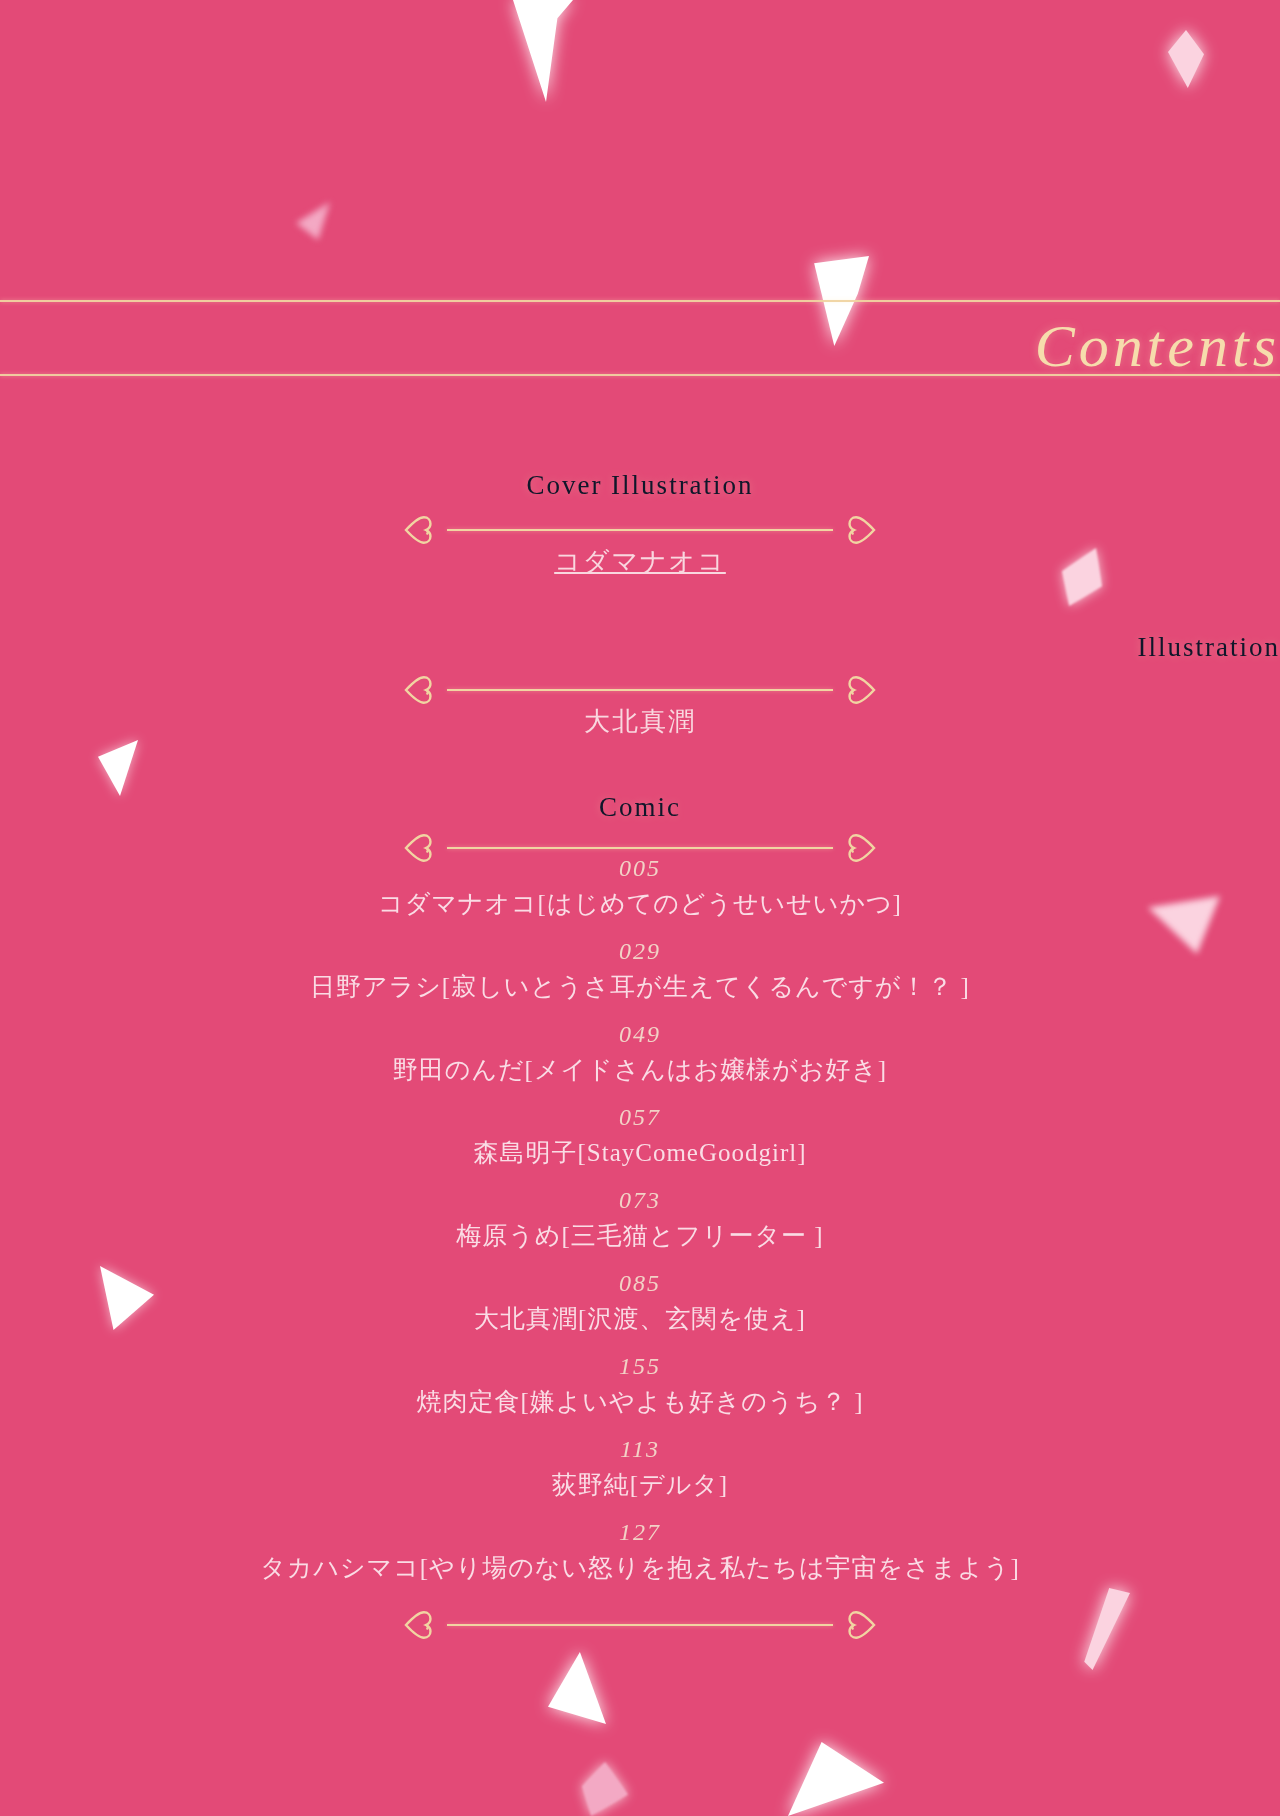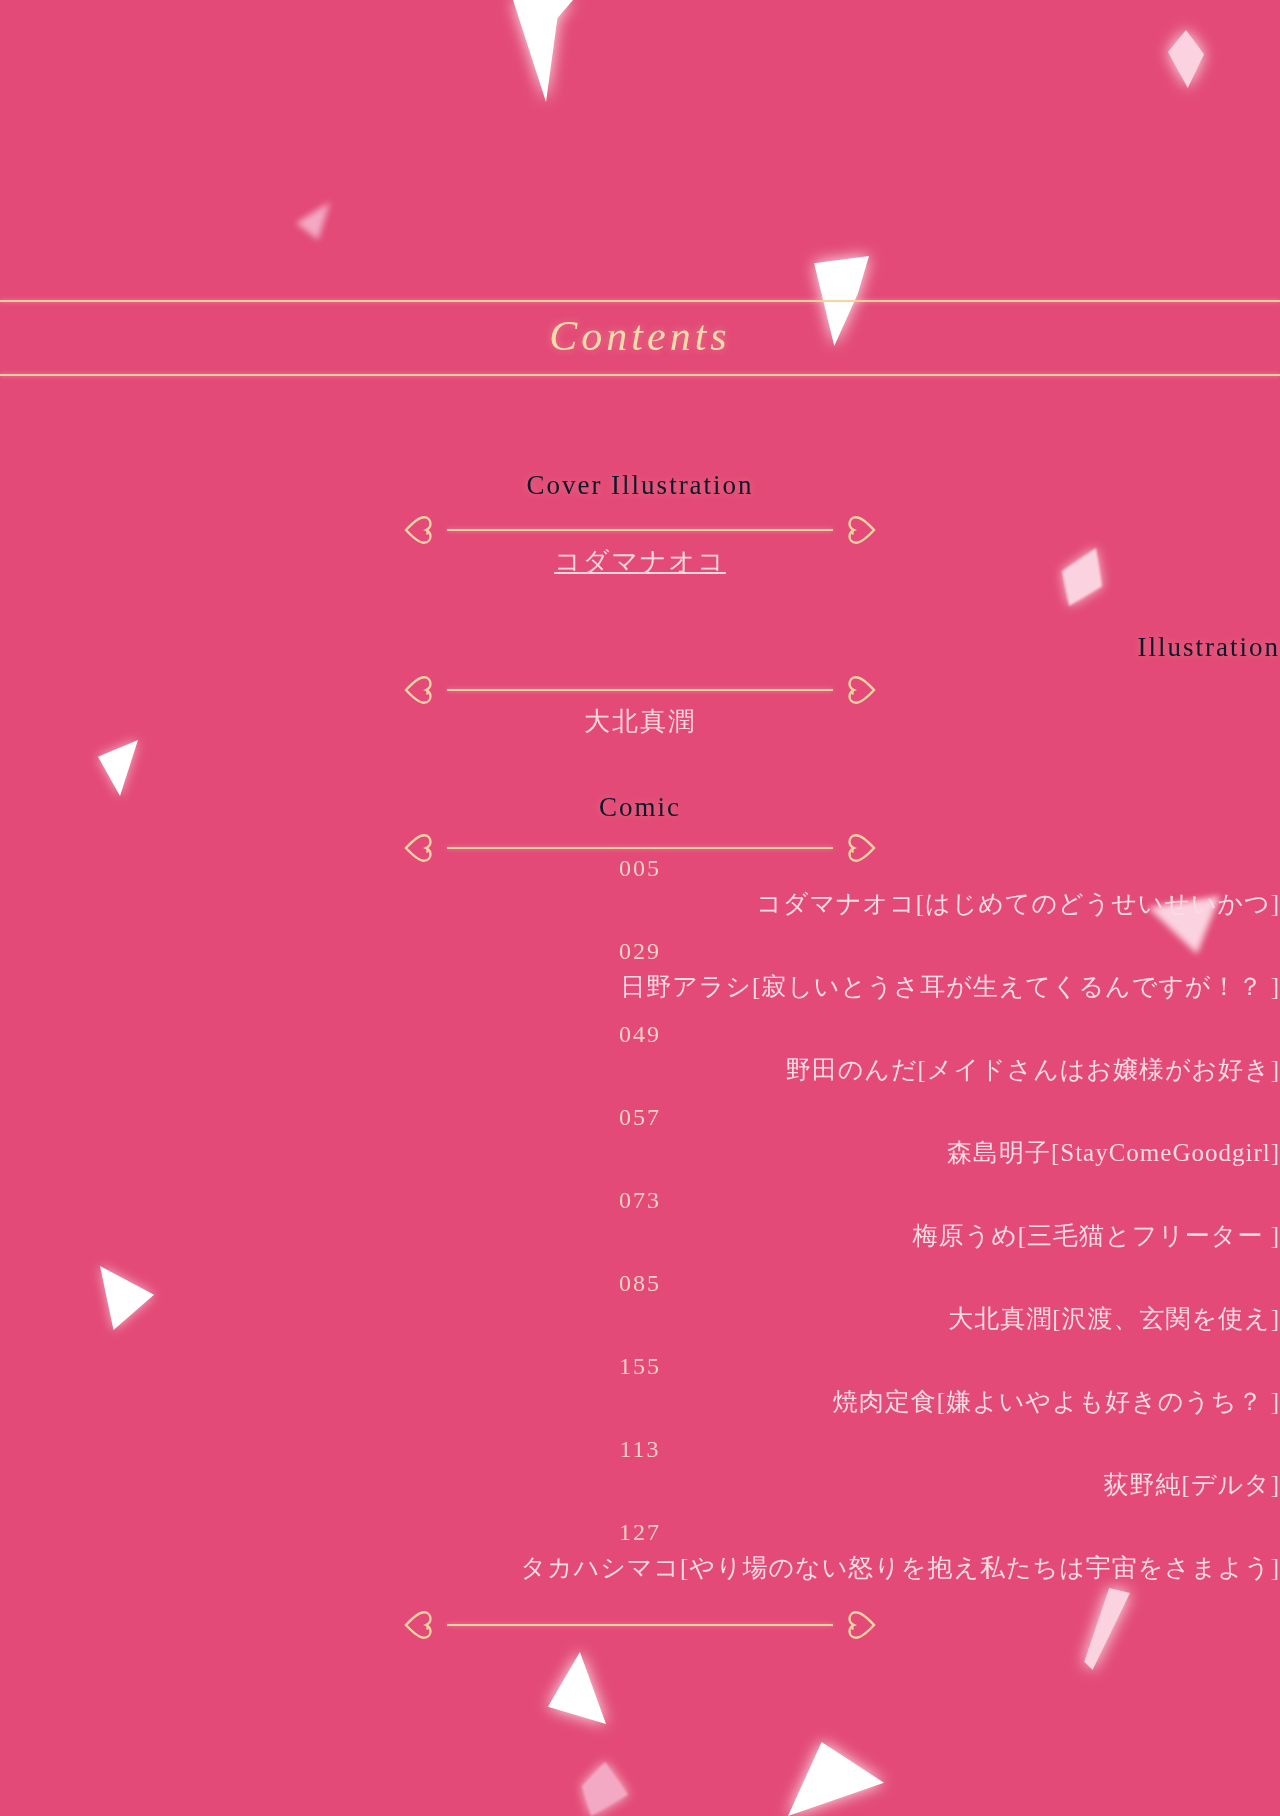"Contents" .contents-title { font-size: 42px -> 60px; text-align: center -> right }
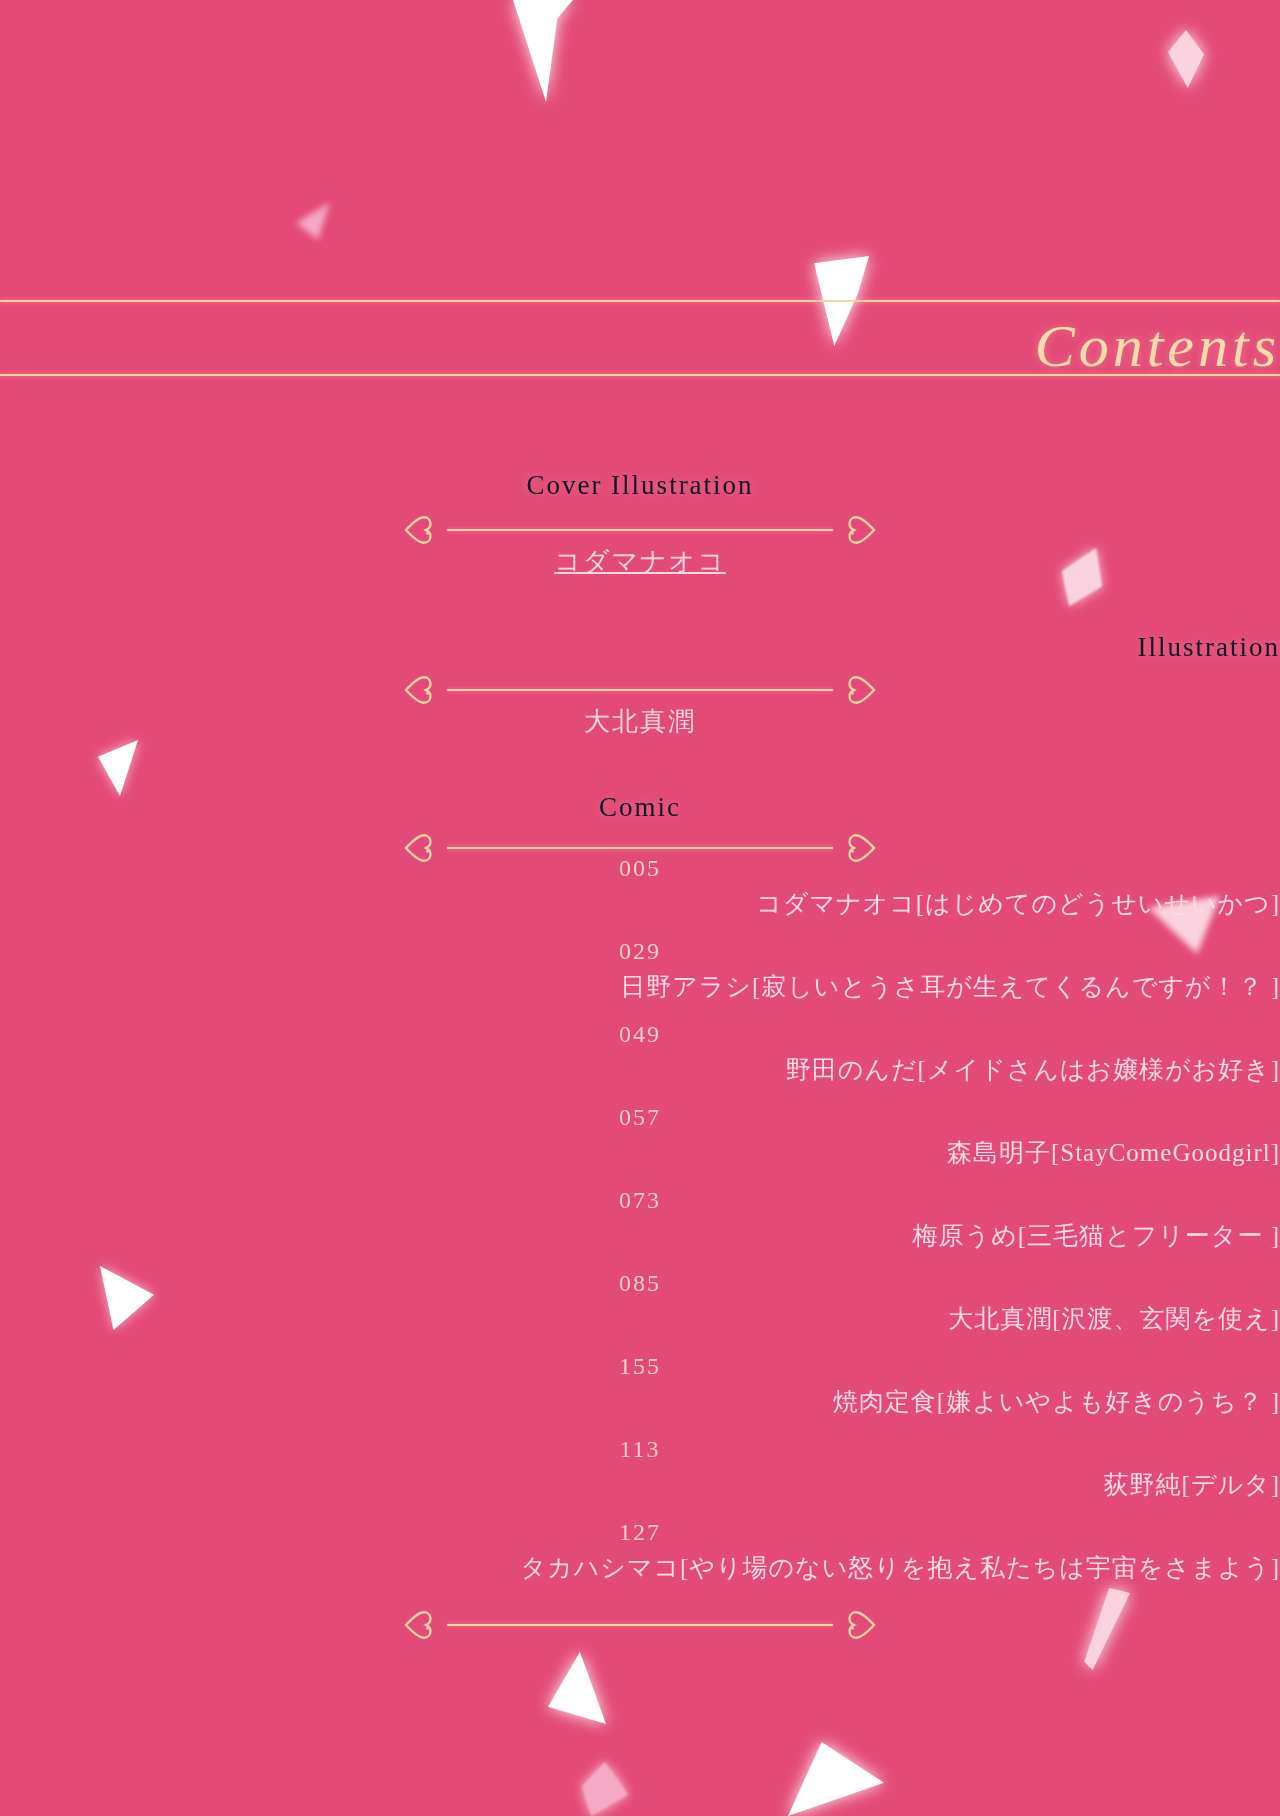"005" .entry .num { font-style: none -> italic }
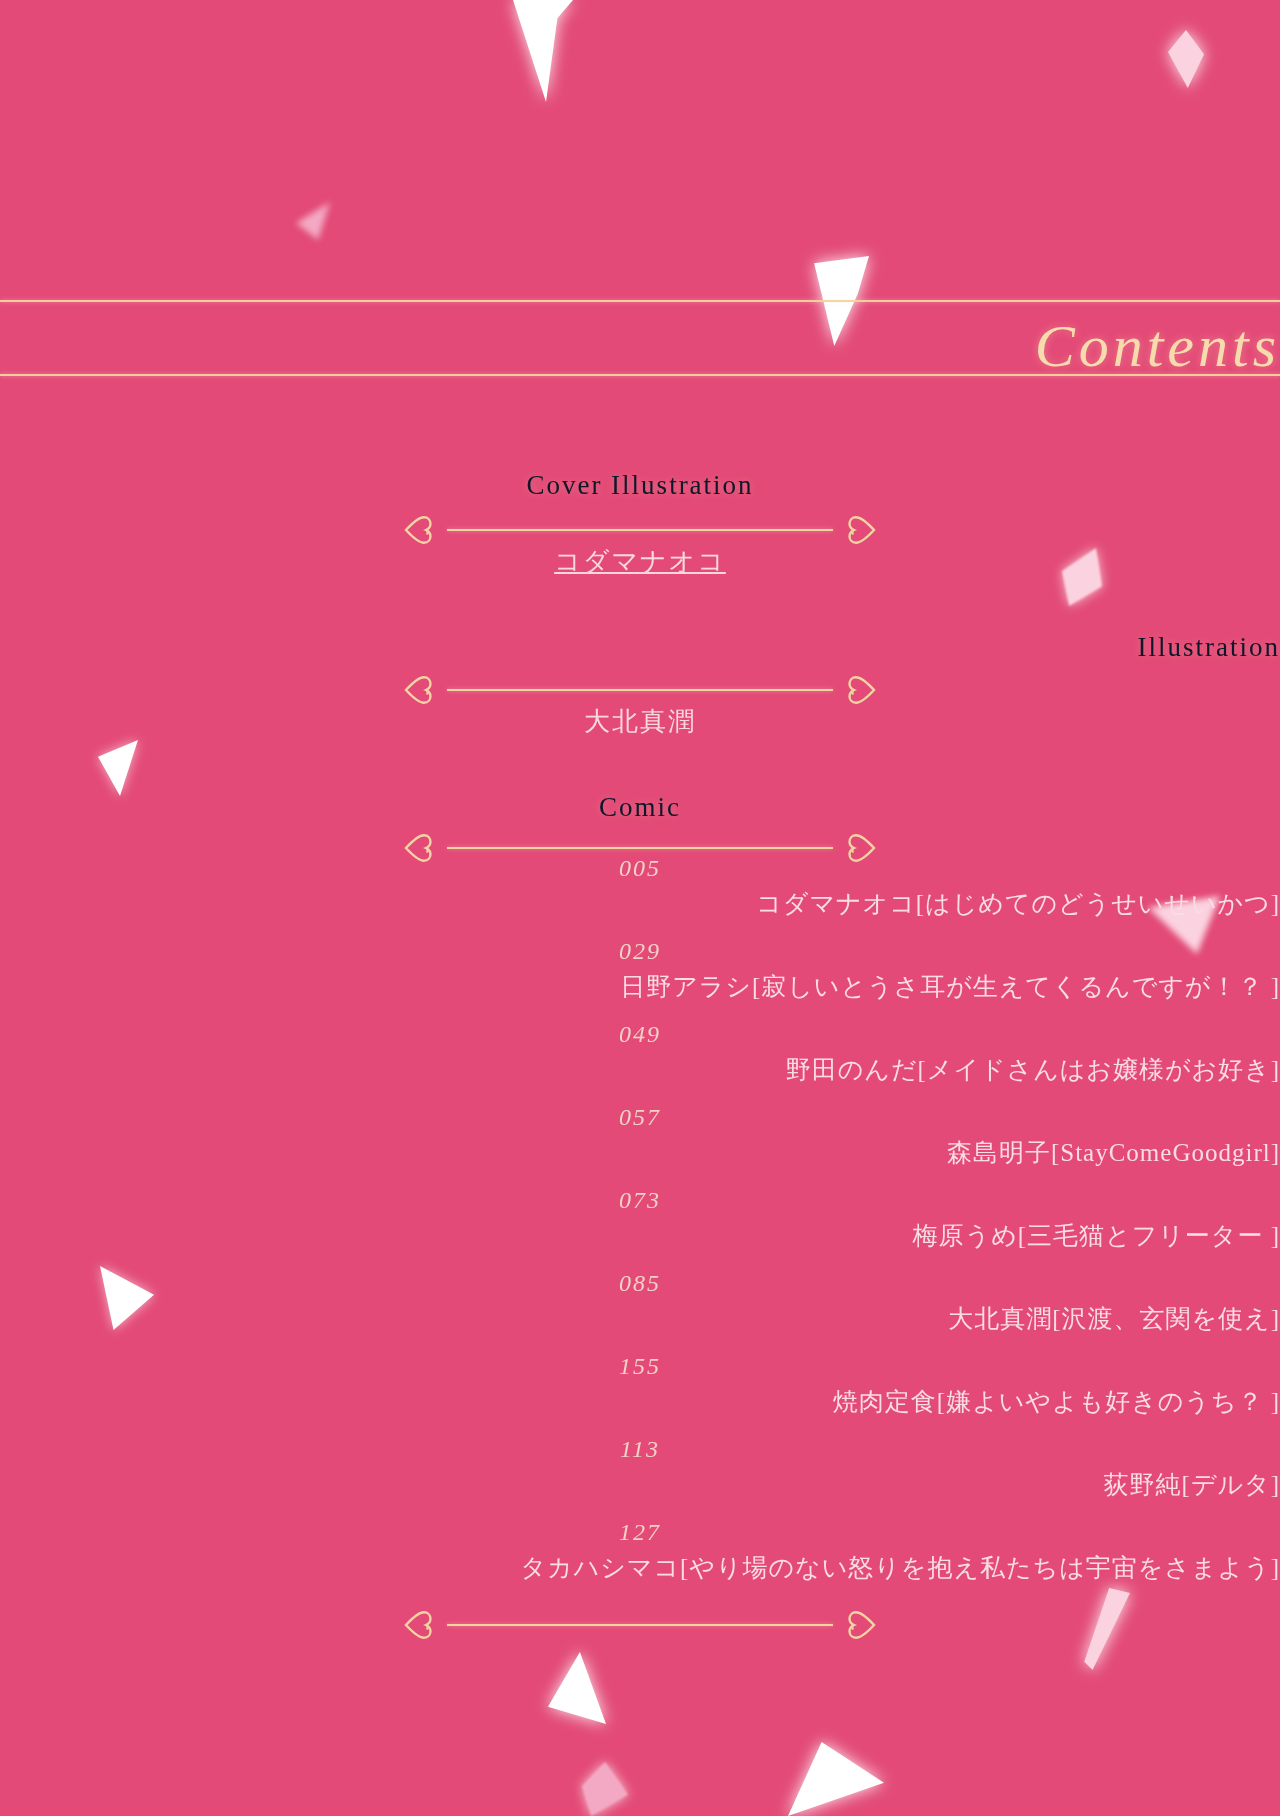"コダマナオコ[はじめてのどうせいせいかつ]" .entry .credit { text-align: right -> none }
